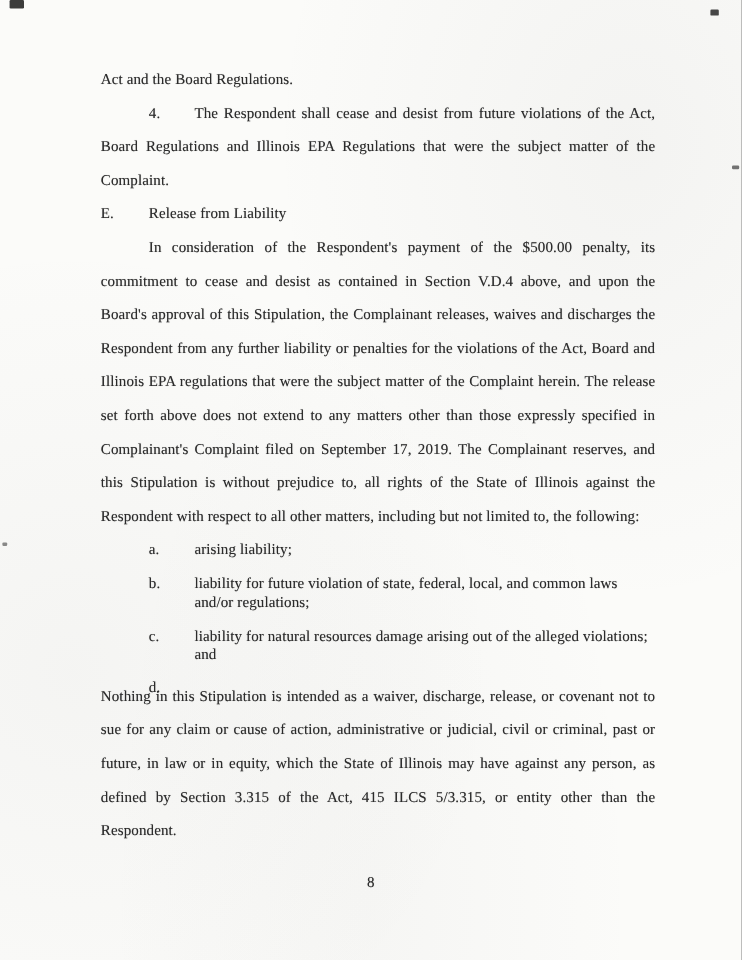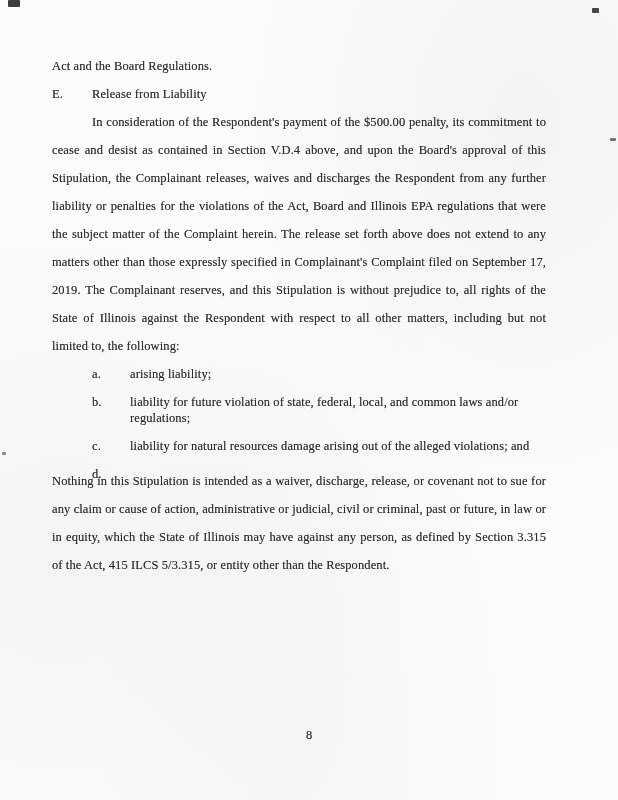"Act and the Board Regulations." .content { left: 52px -> 84px }
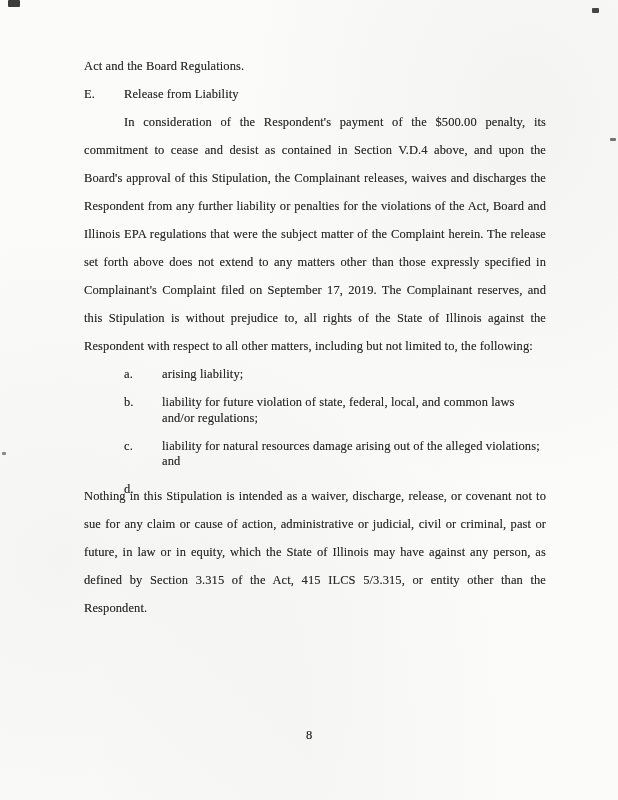"4. The Respondent shall cease" p.numbered-item { html: none -> <p><span>4.</span><span>The Respondent shall cease and desist from future violations of the Act, Board Regulations and Illinois EPA Regulations that were the subject matter of the Complaint.</span></p> }
